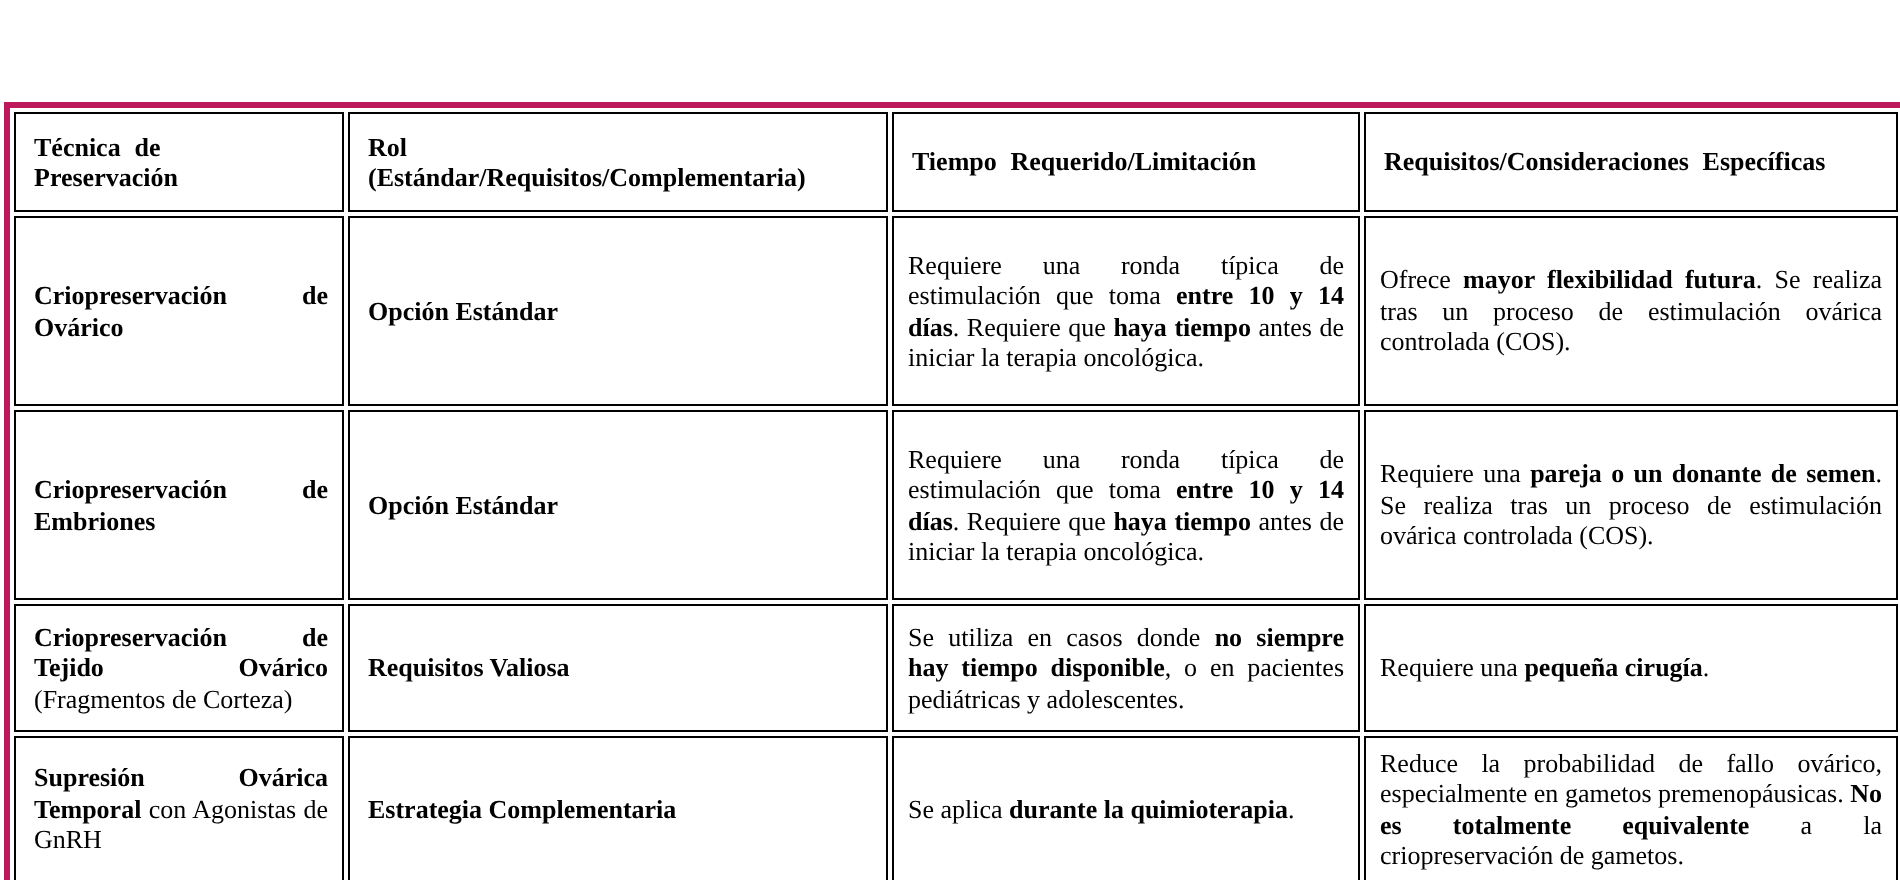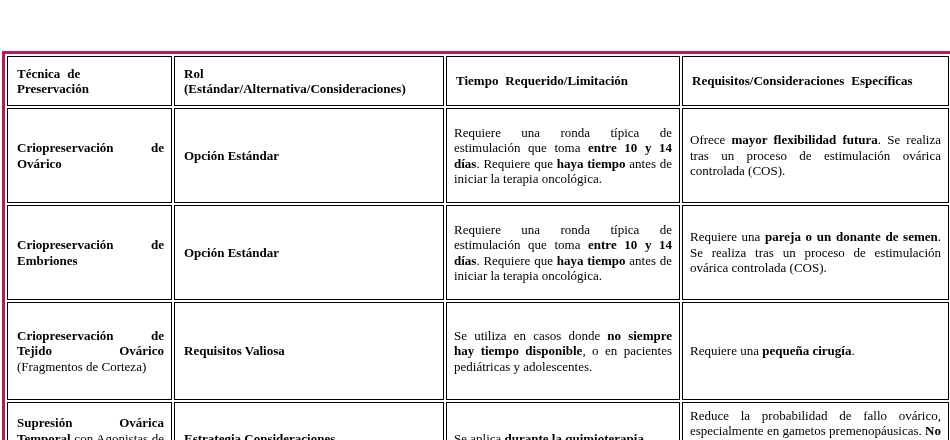"Rol" th { text: Estándar/Alternativa/Consideraciones -> Estándar/Requisitos/Complementaria }
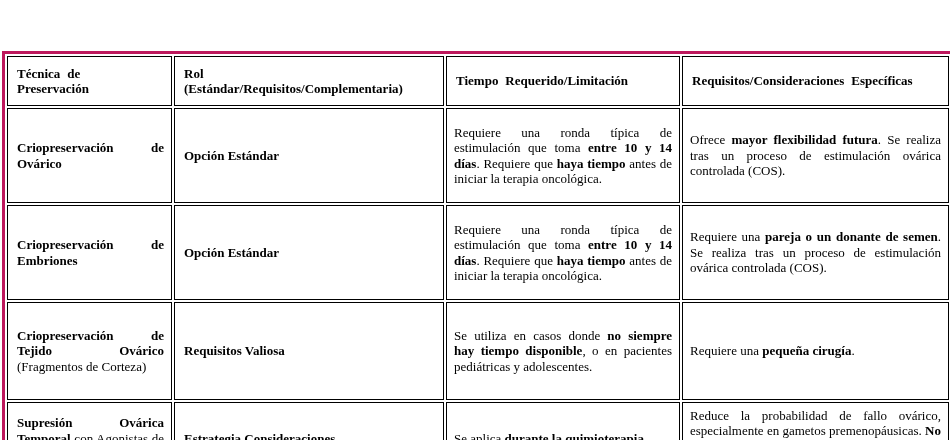"Criopreservación de Tejido Ovárico" tr { height: 98px -> 64px }
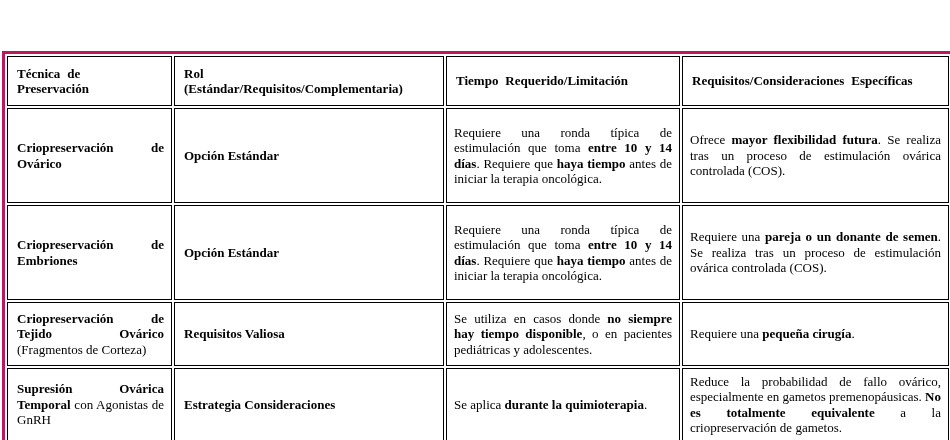"Estrategia Consideraciones" b { text: Consideraciones -> Complementaria }
